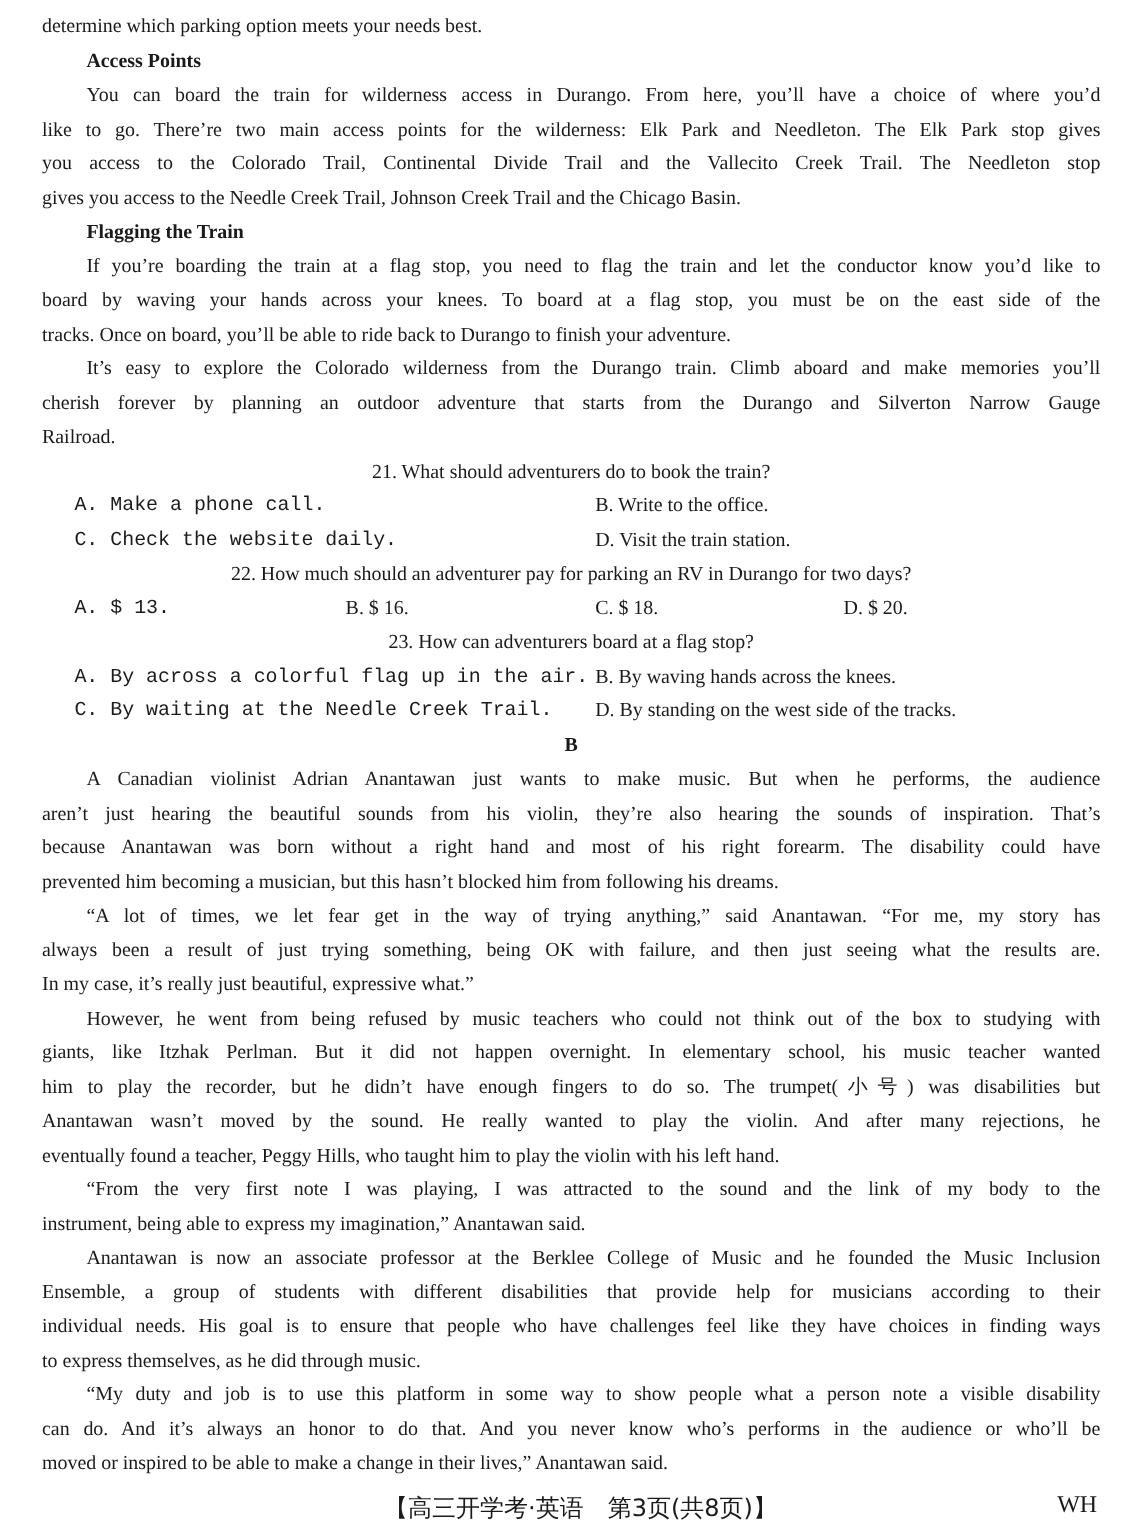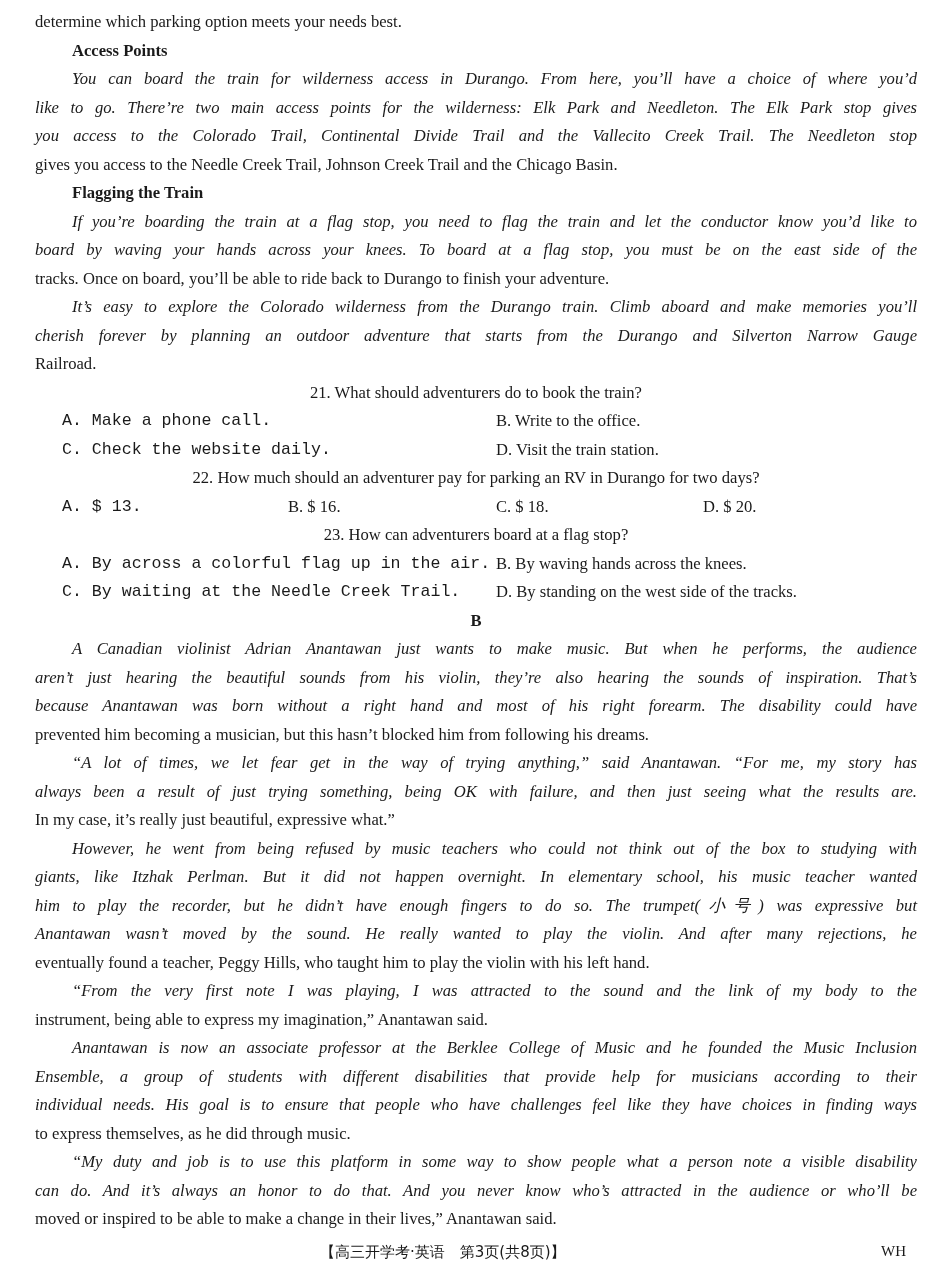"You can board the train" .just { font-style: italic -> none }
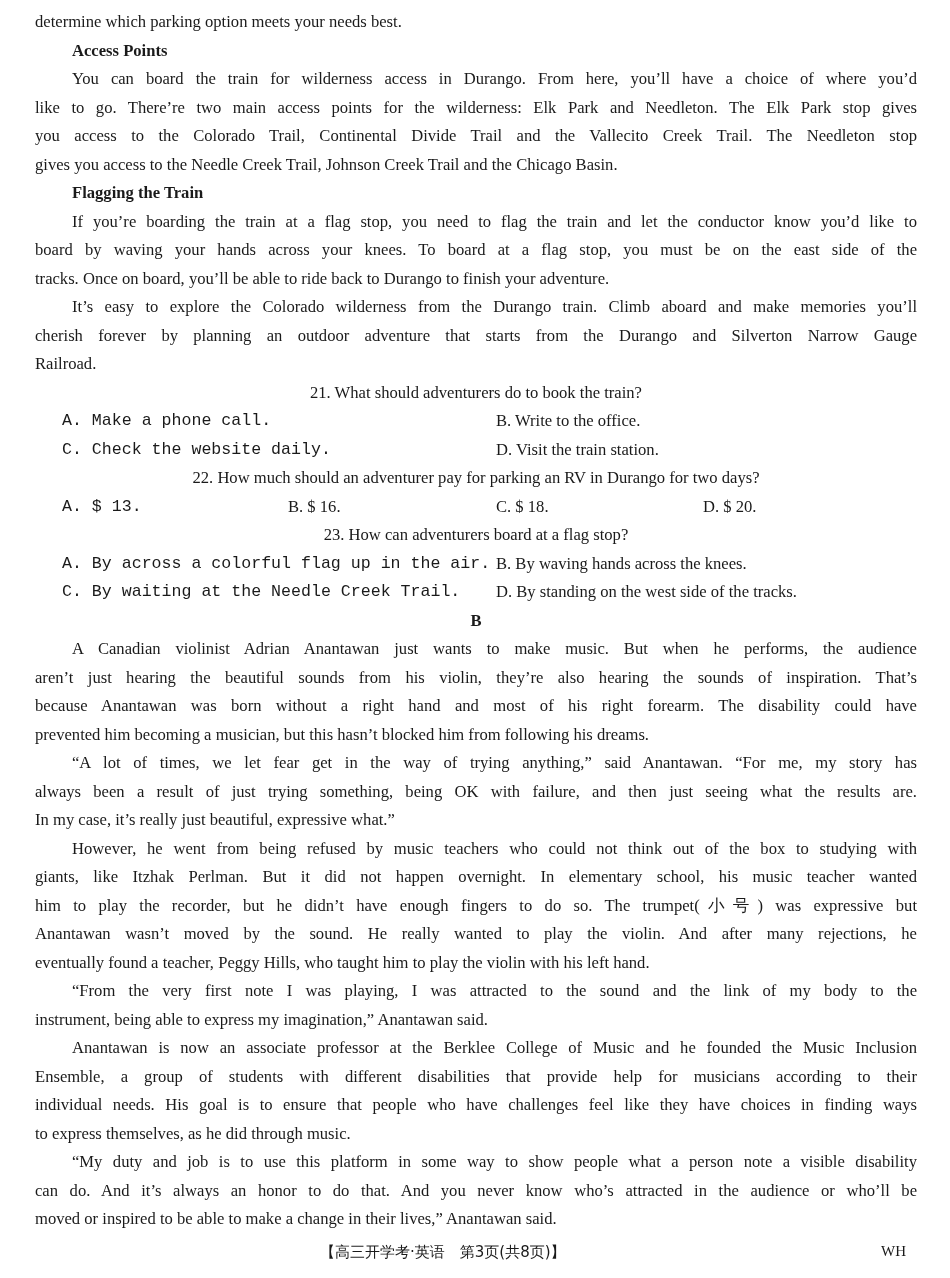"him to play the recorder," div.line { text: expressive -> disabilities }
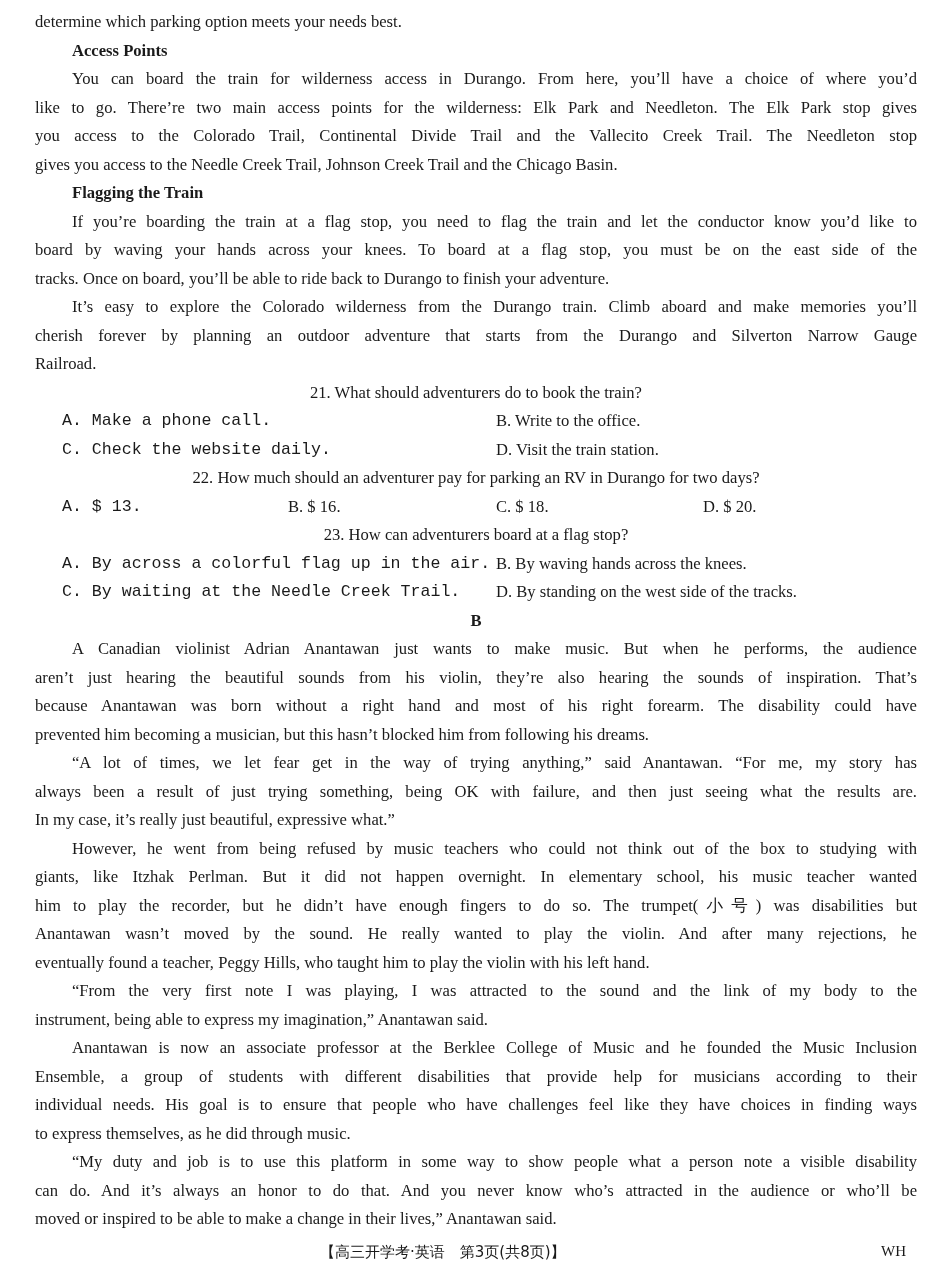"can do. And it’s always" div.line { text: attracted -> performs }
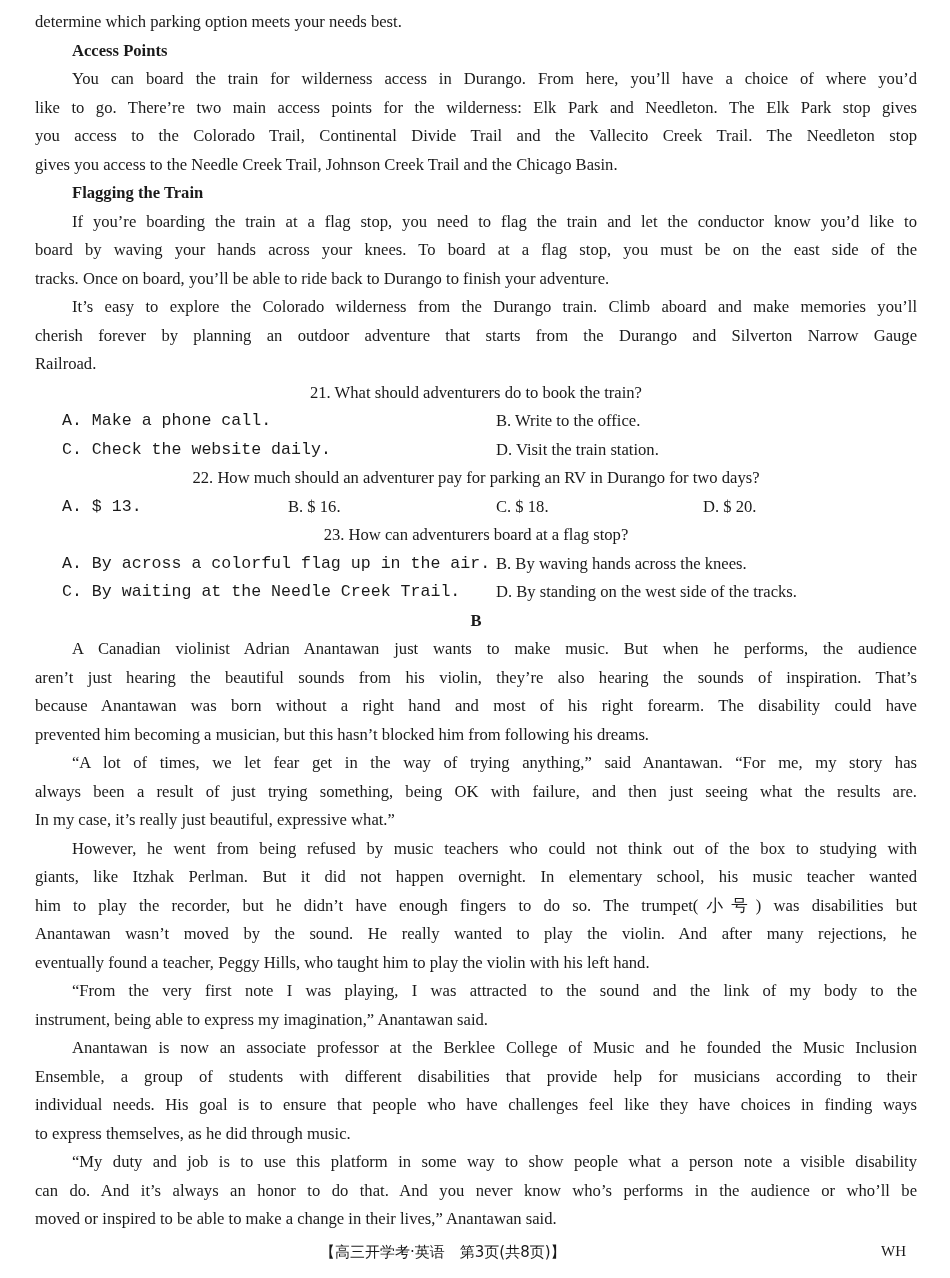"【高三开学考·英语 第3页(共8页)】" .footer { font-size: 15px -> 20px }
